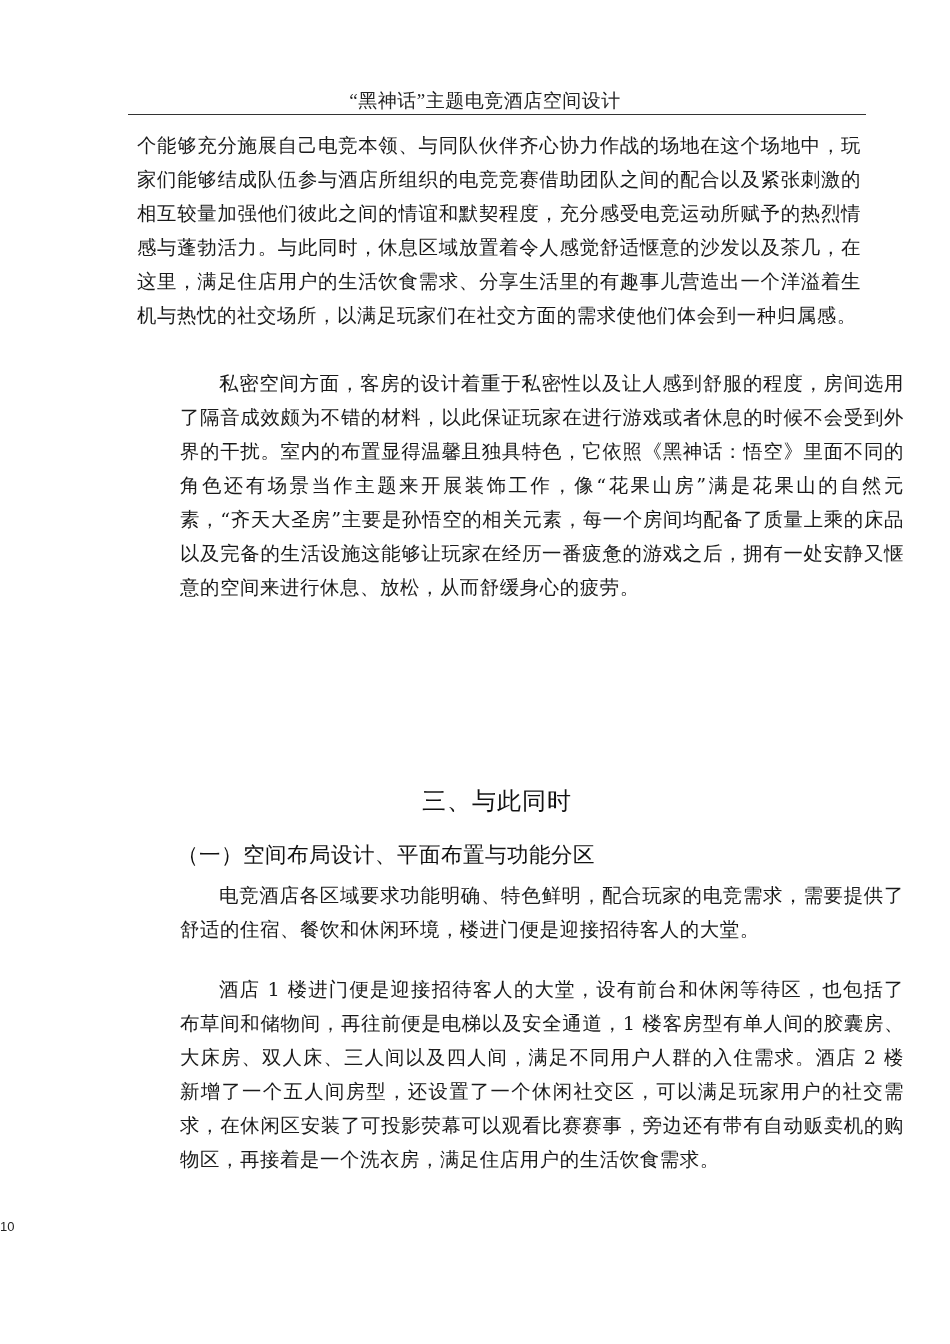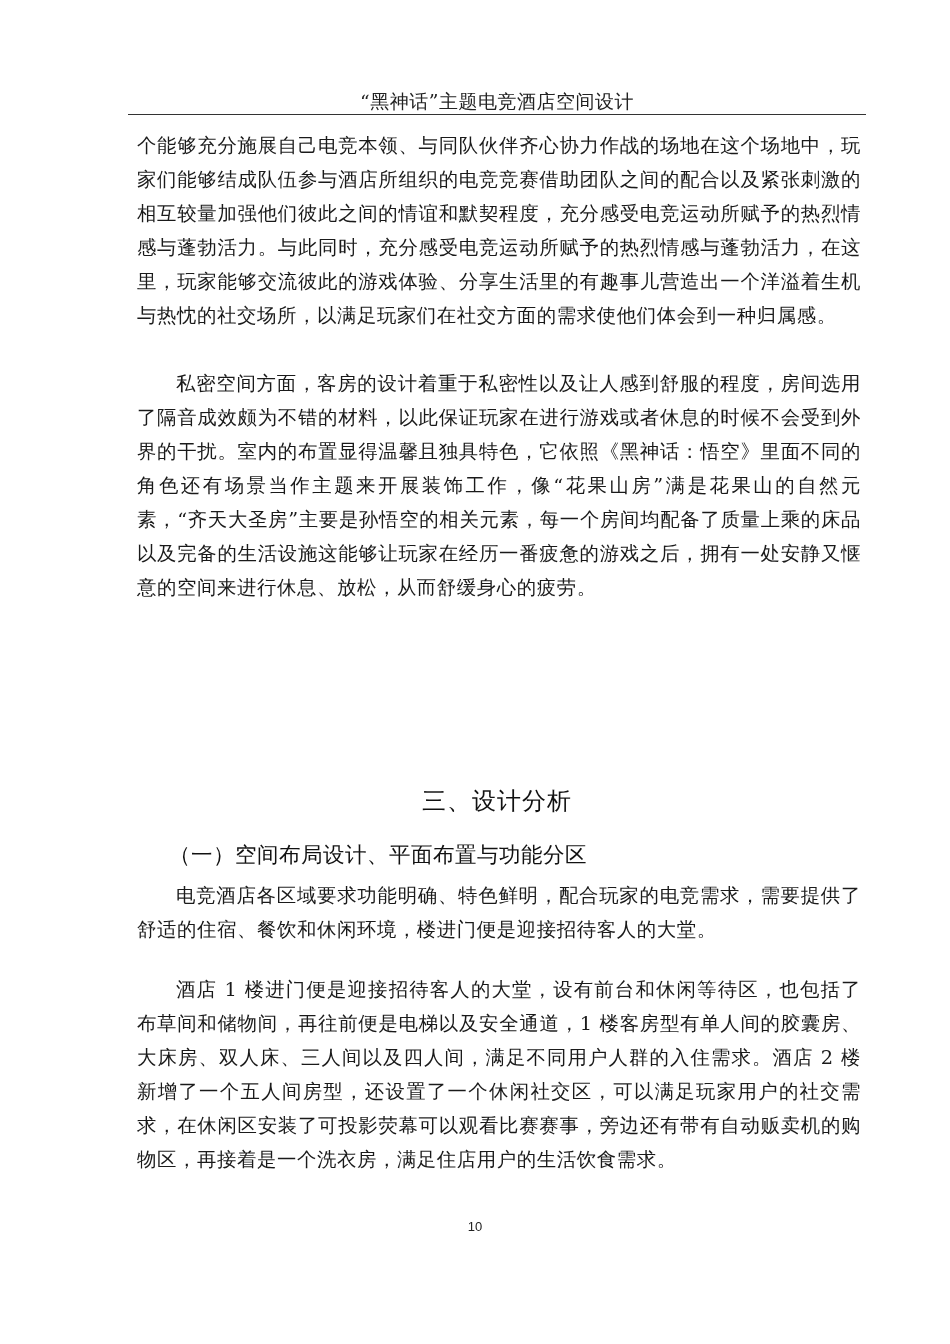"“黑神话”主题电竞酒店空间设计" .header-title { font-family: none -> Liberation Serif, serif; left: 128px -> 116px }
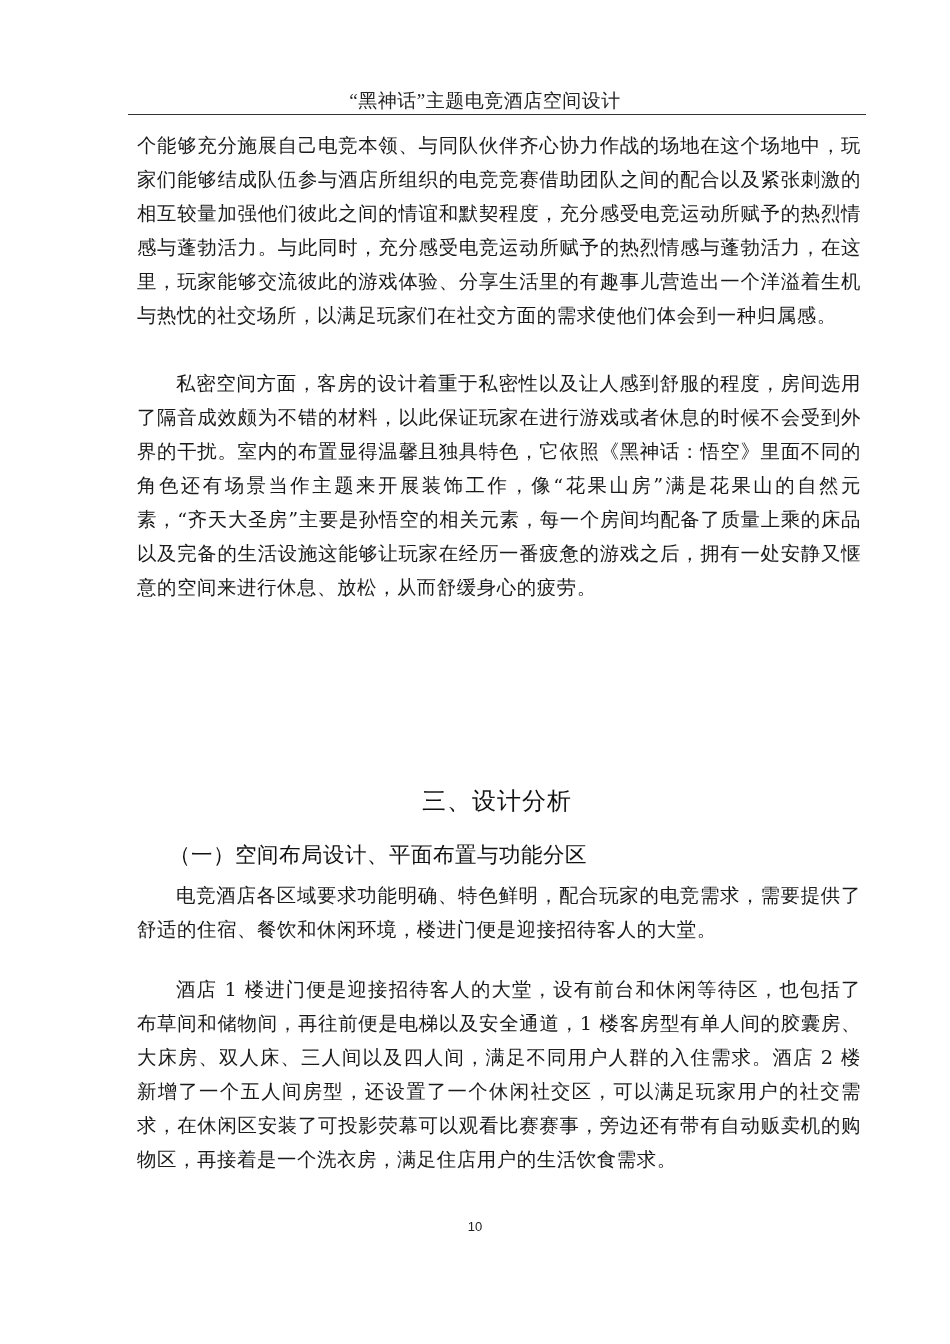"个能够充分施展自己电竞本领、与同队伙伴齐心协力作战的场地在这个场地中，玩家们能够" p.para { text: 充分感受电竞运动所赋予的热烈情感与蓬勃活力，在这里，玩家能够交流彼此的游戏体验 -> 休息区域放置着令人感觉舒适惬意的沙发以及茶几，在这里，满足住店用户的生活饮食需求 }
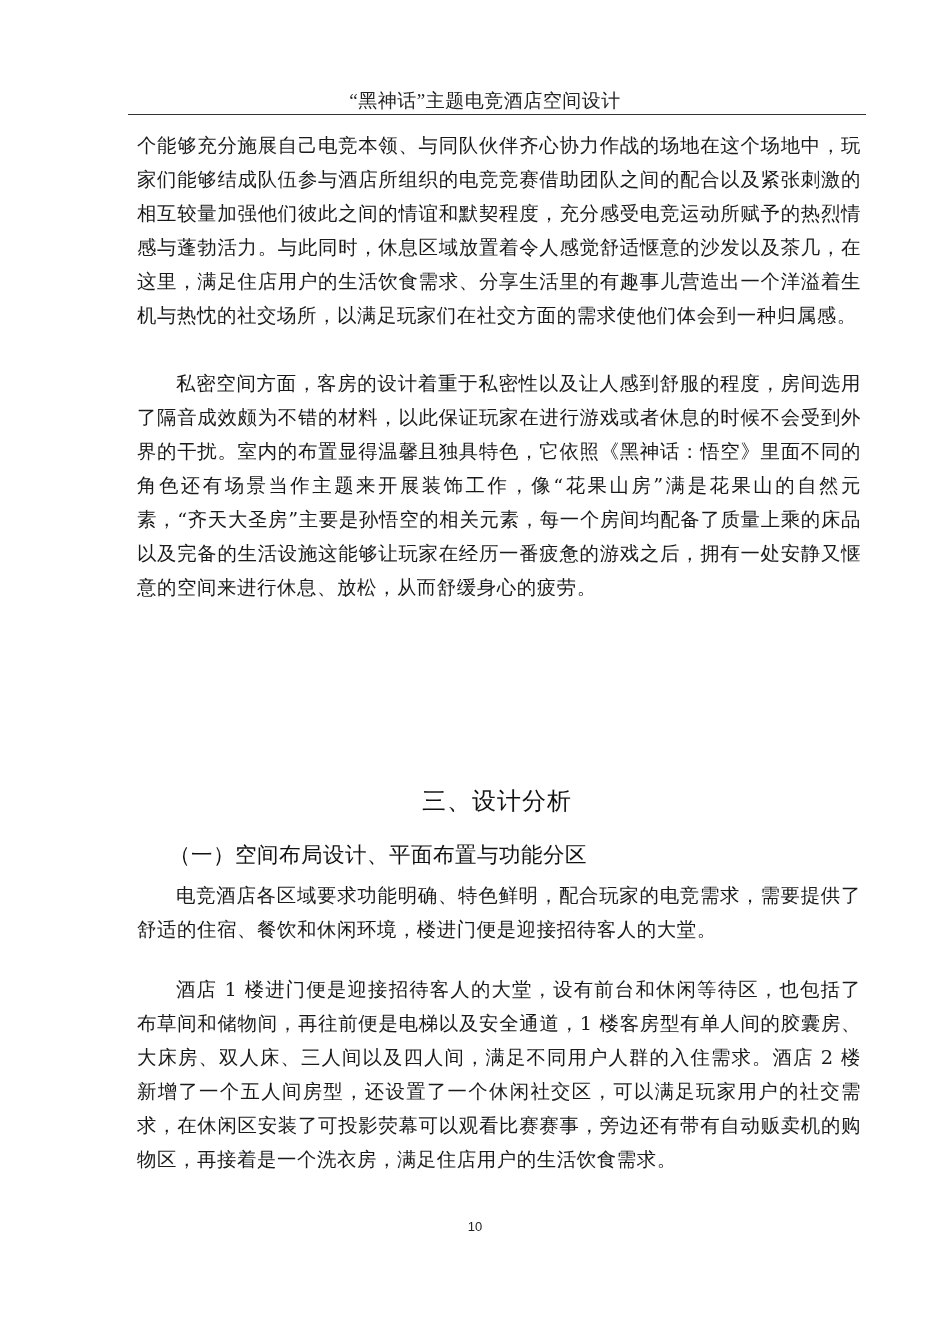"私密空间方面，客房的设计着重于私密性以及让人感到舒服的程度，房间选用了隔音成效颇" .indent { margin-left: none -> 43px }
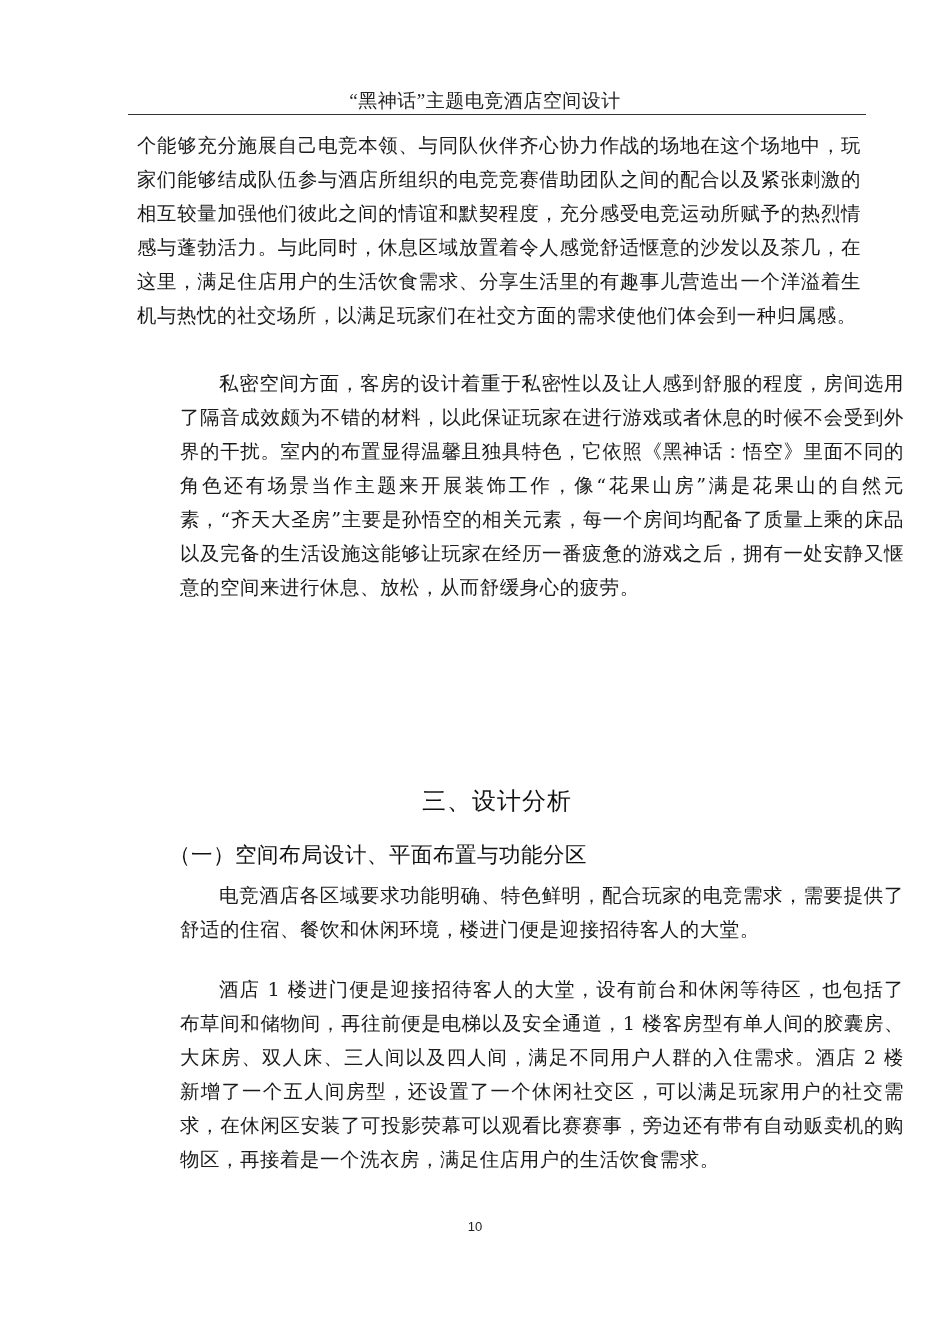"三、设计分析" div.h1 { text: 设计分析 -> 与此同时 }
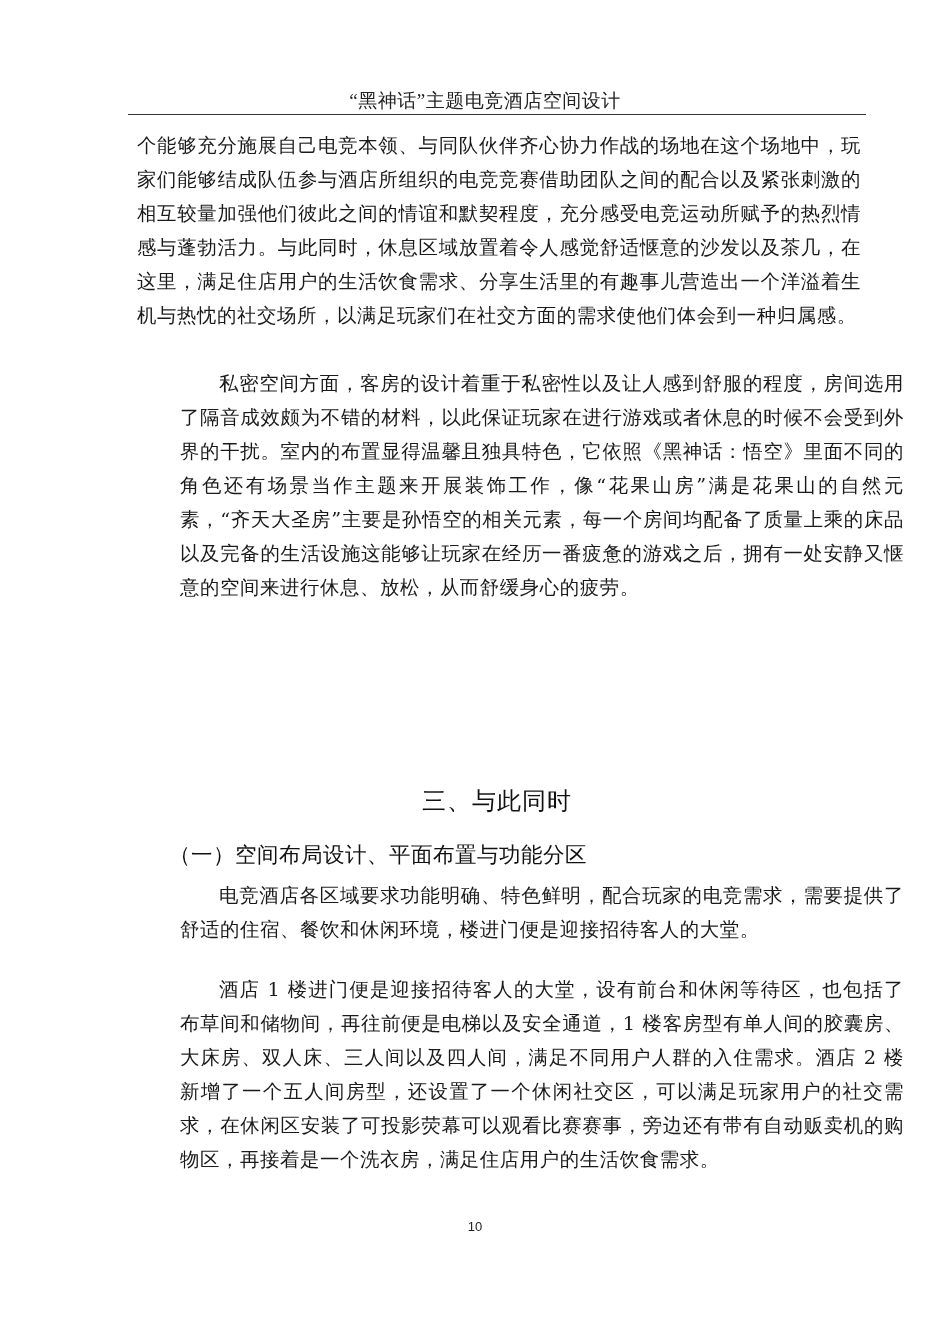"（一）空间布局设计、平面布置与功能分区" .h2 { left: 169px -> 177px }
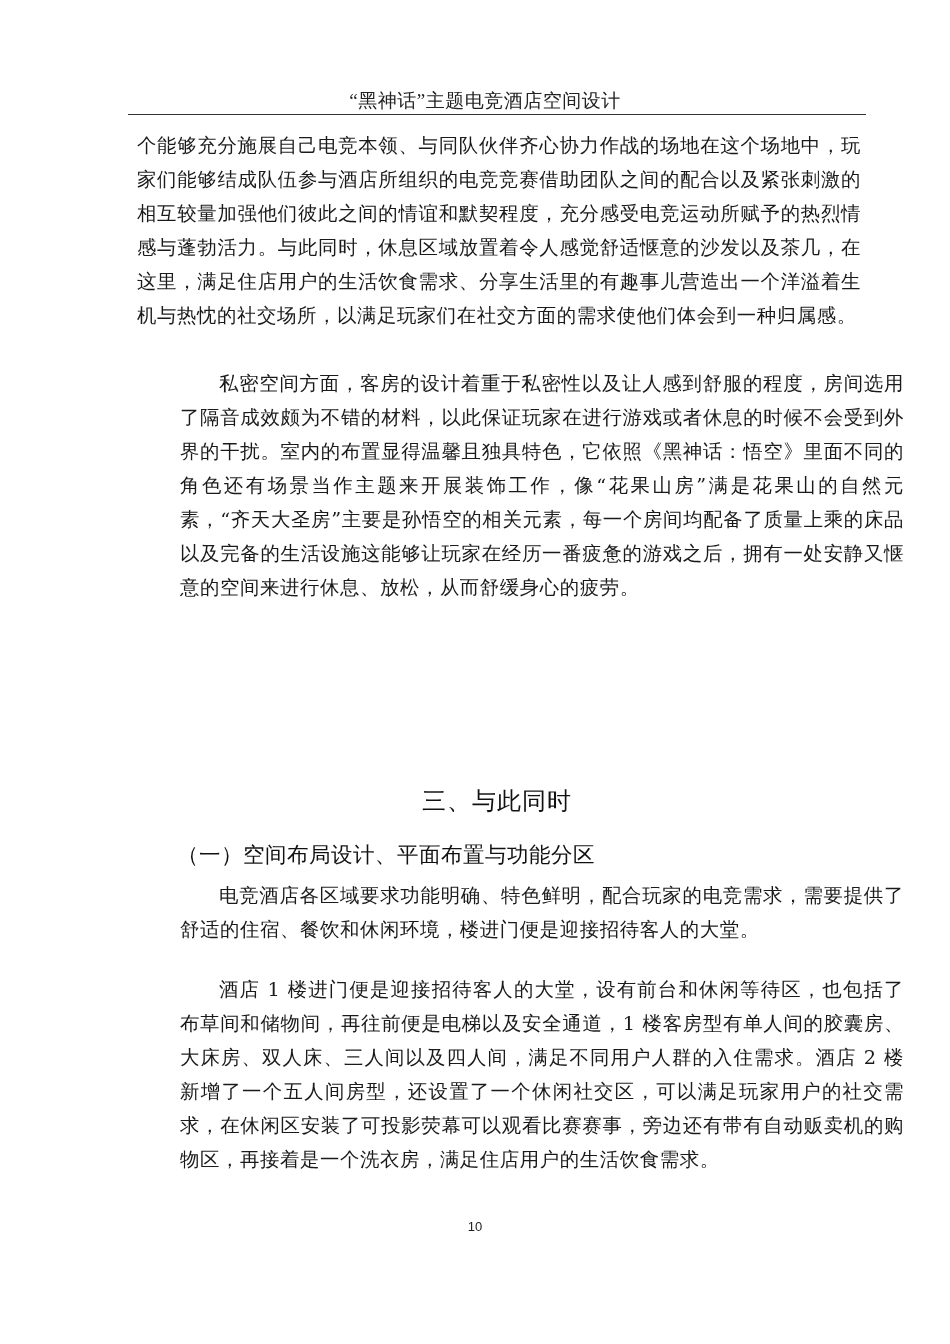"10" .page-num { text-align: center -> left }
